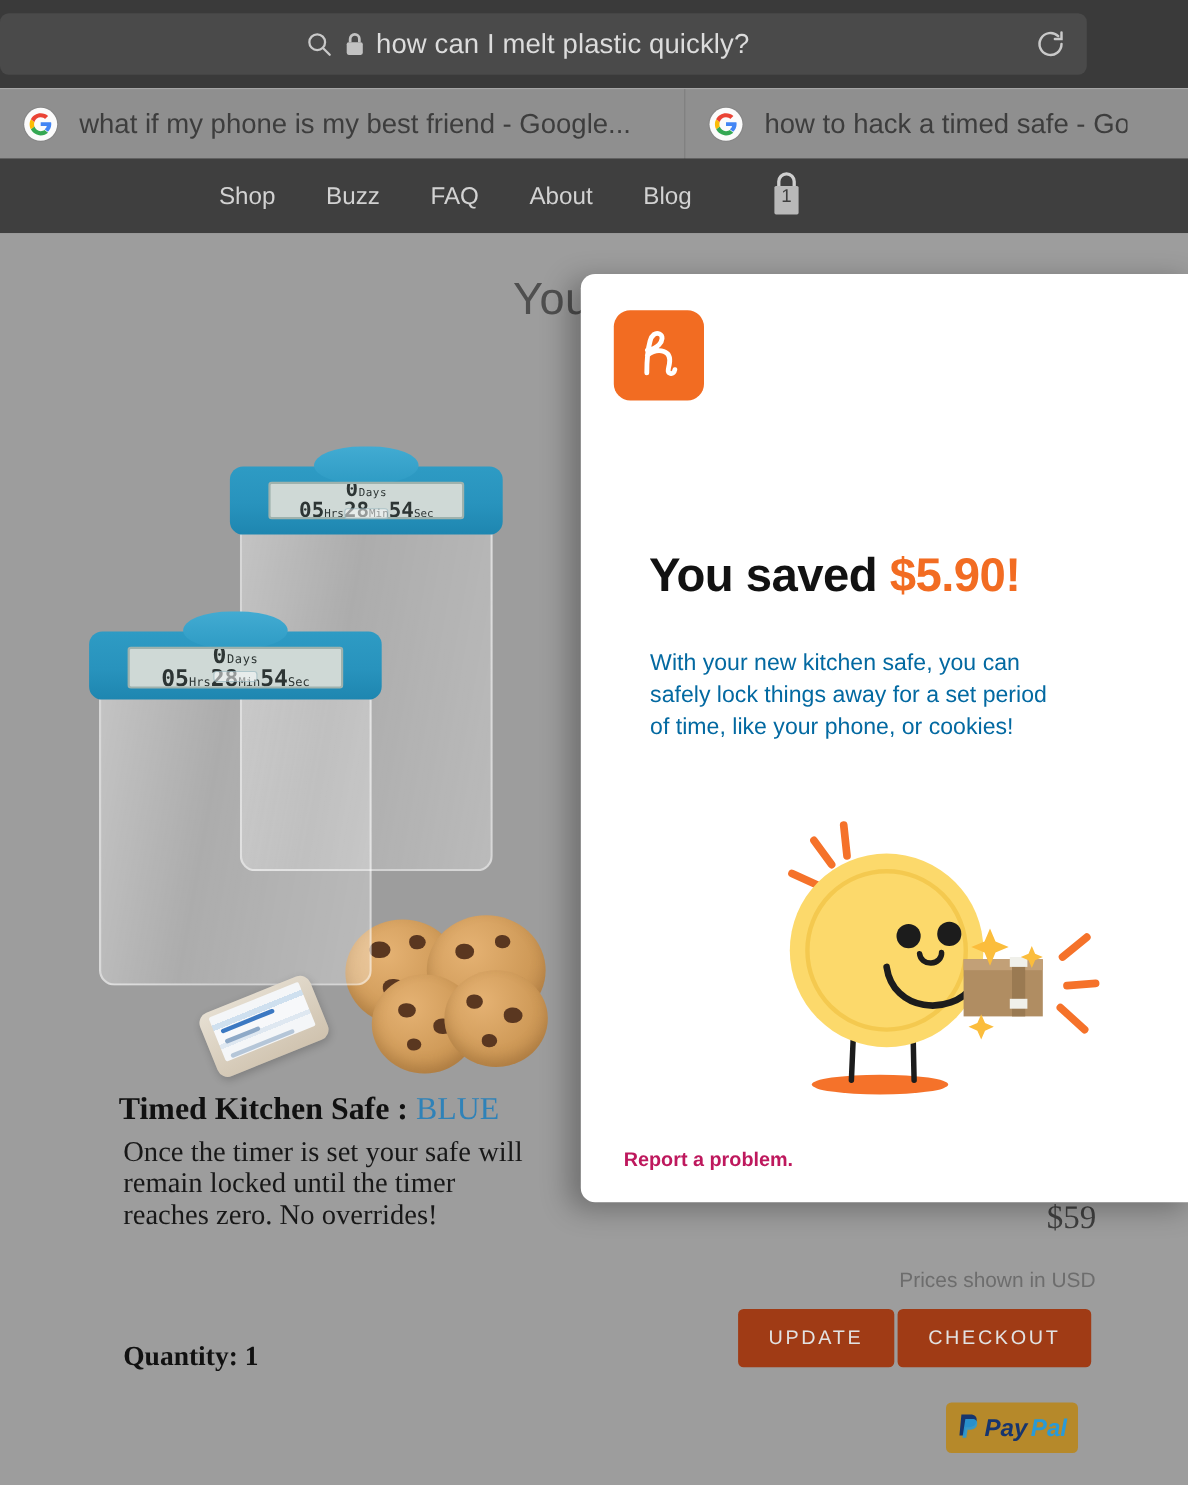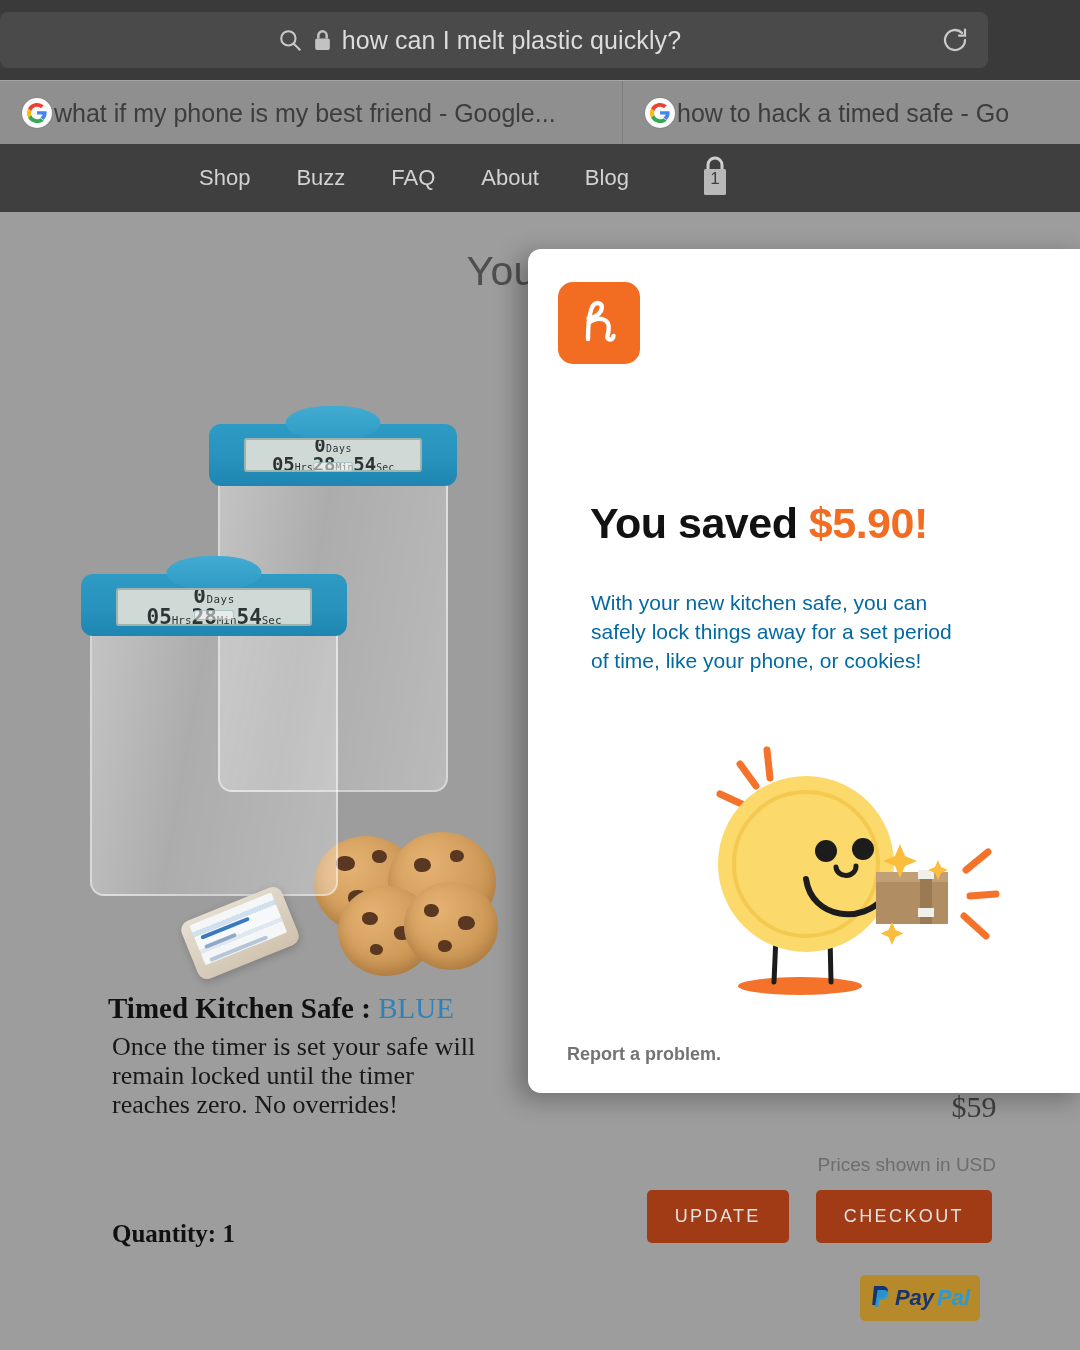"what if my phone is" .tab { gap: 2px -> 20px }
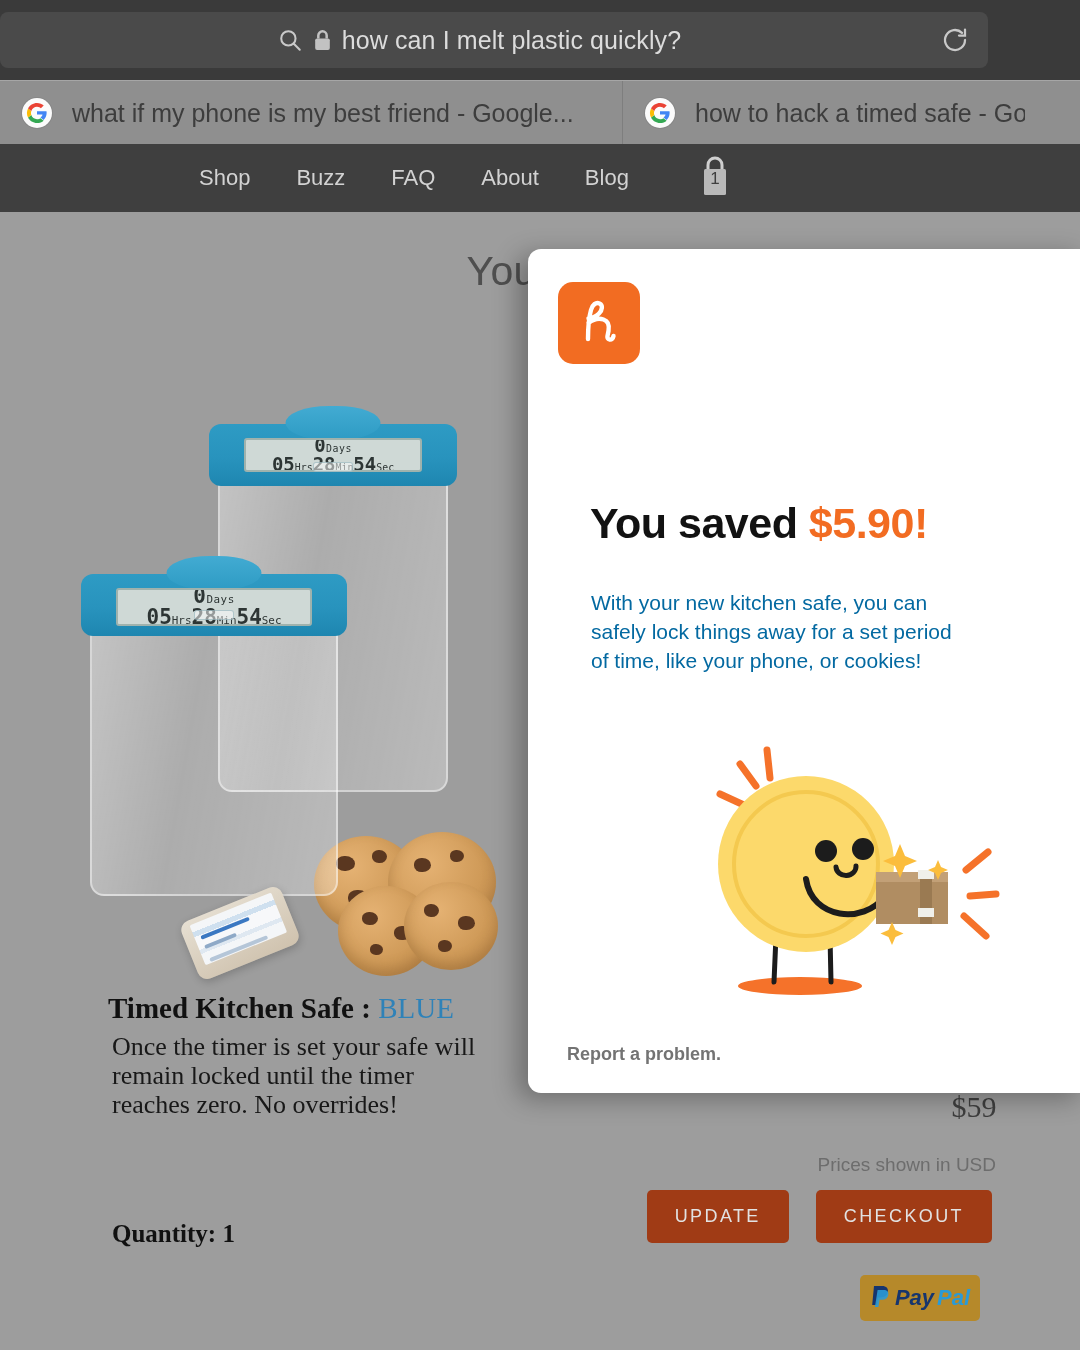"Report a problem." .honey-report { color: #737373 -> #be185d }
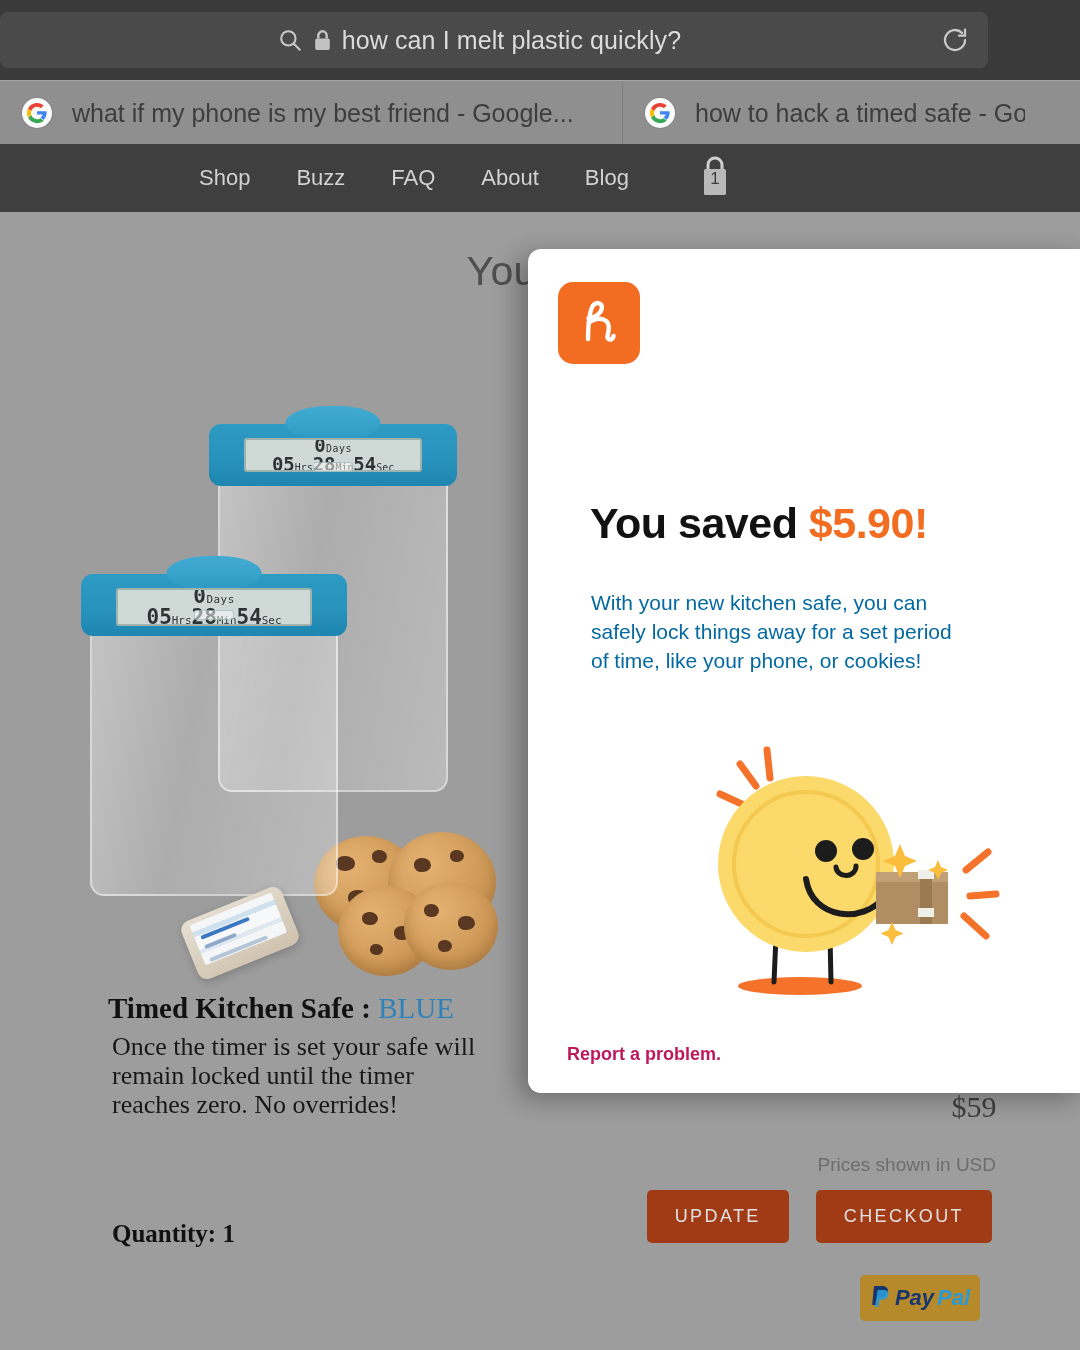"UPDATE" .btn-row { gap: 27px -> 3px }
